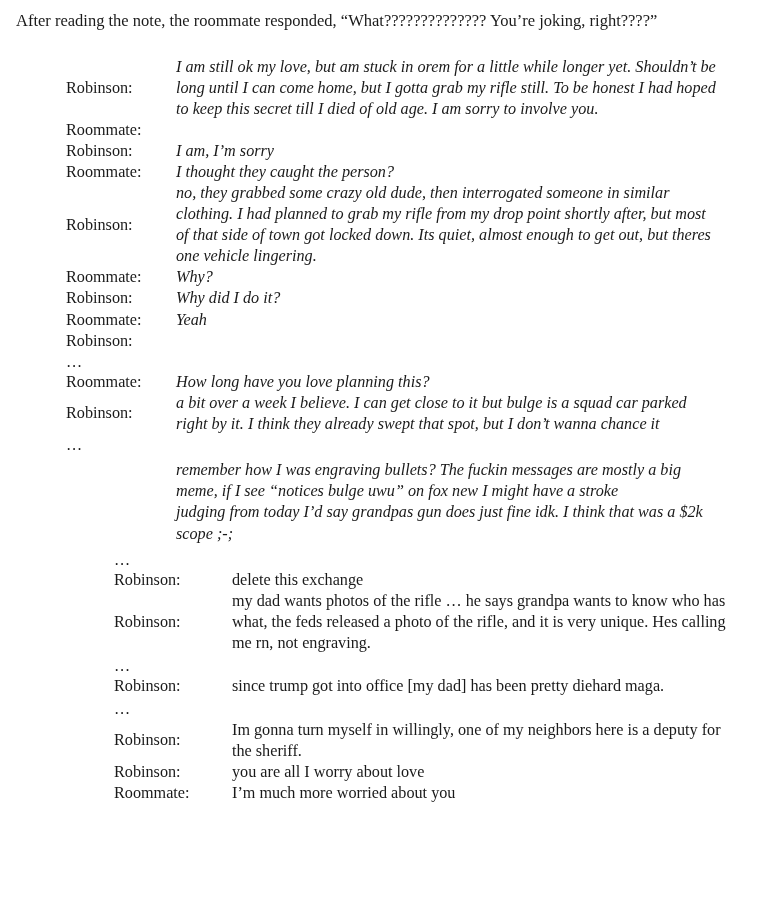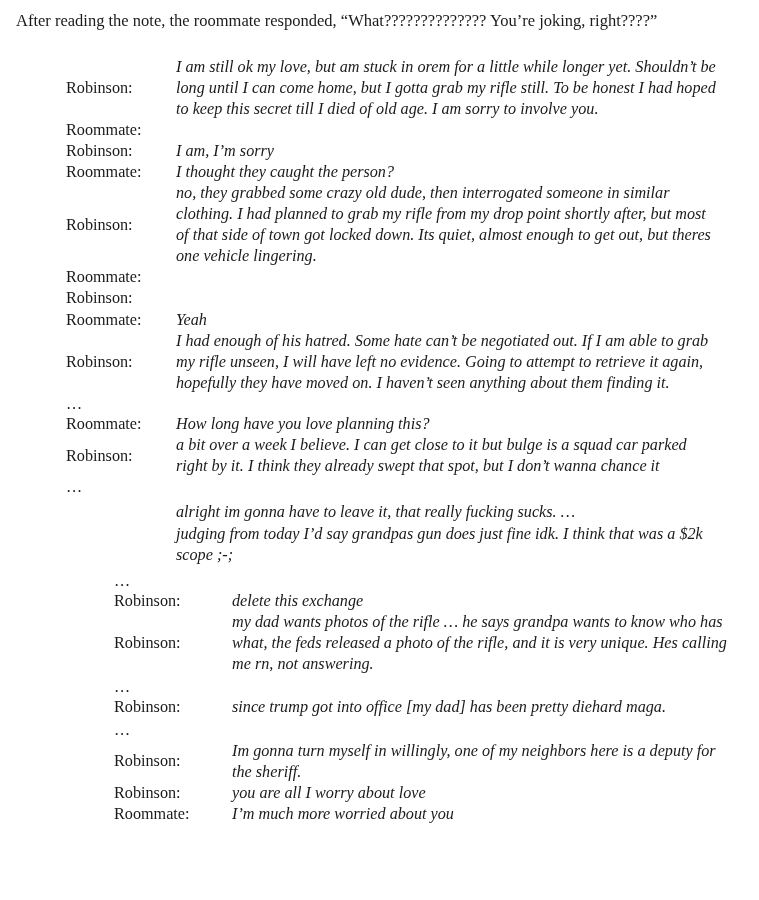"Why?" div.msg { html: none -> <div>Why?</div> }
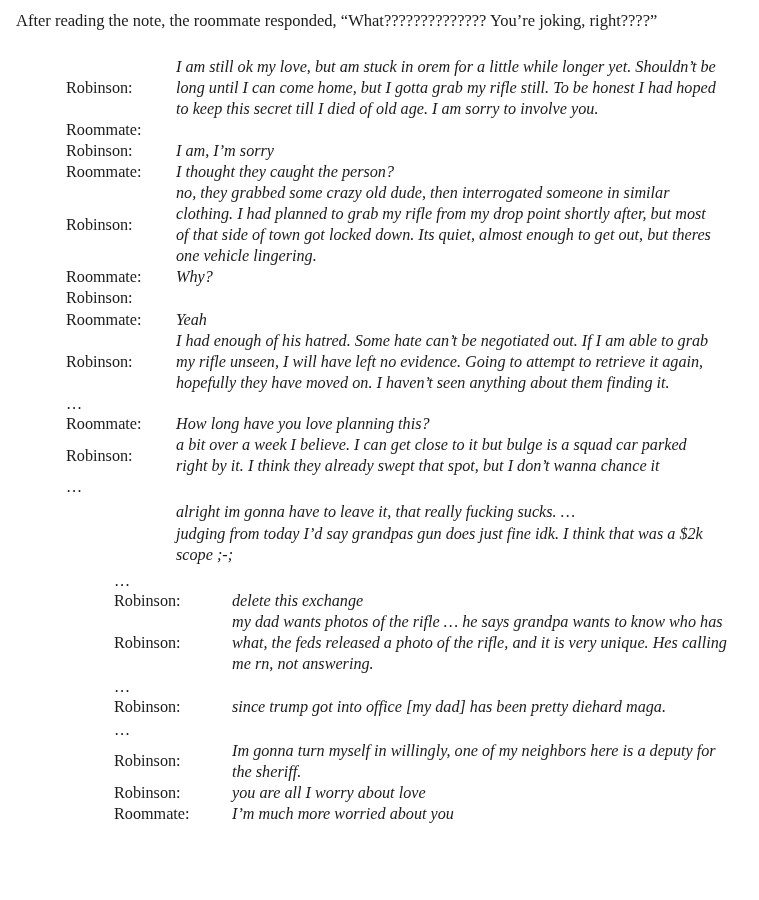"Why did I do it?" div.msg { html: none -> <div>Why did I do it?</div> }
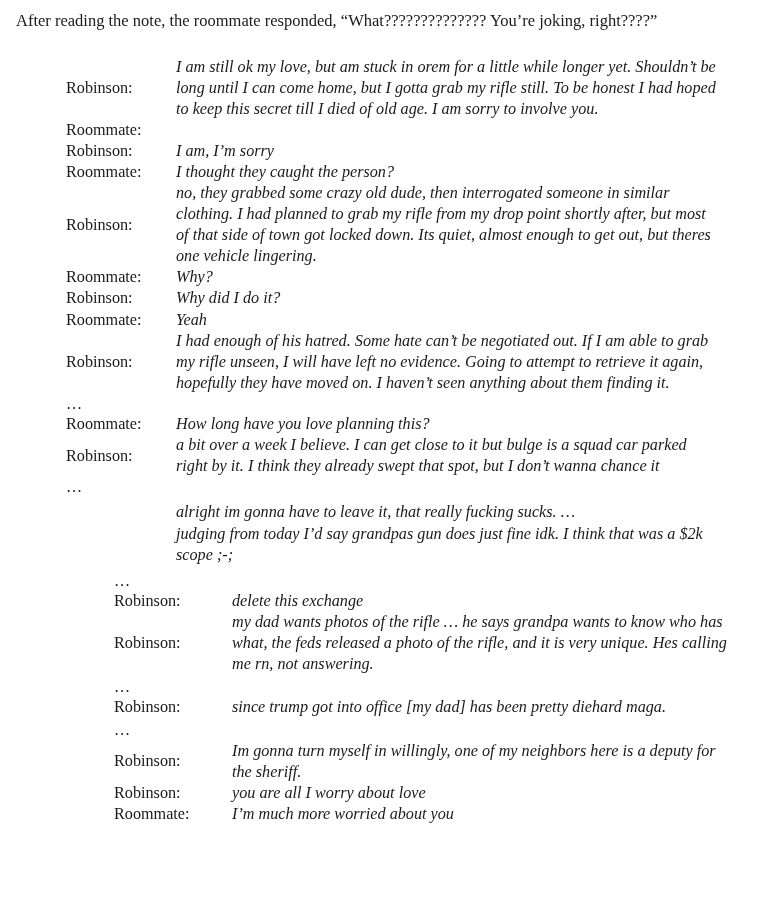"I had enough of his" div.msg { html: <div>I had enough of his hatred. Some hate can’t be negotiated out. If I am able to grab my rifle unseen, I will have left no evidence. Going to attempt to retrieve it again, hopefully they have moved on. I haven’t seen anything about them finding it.</div> -> none }
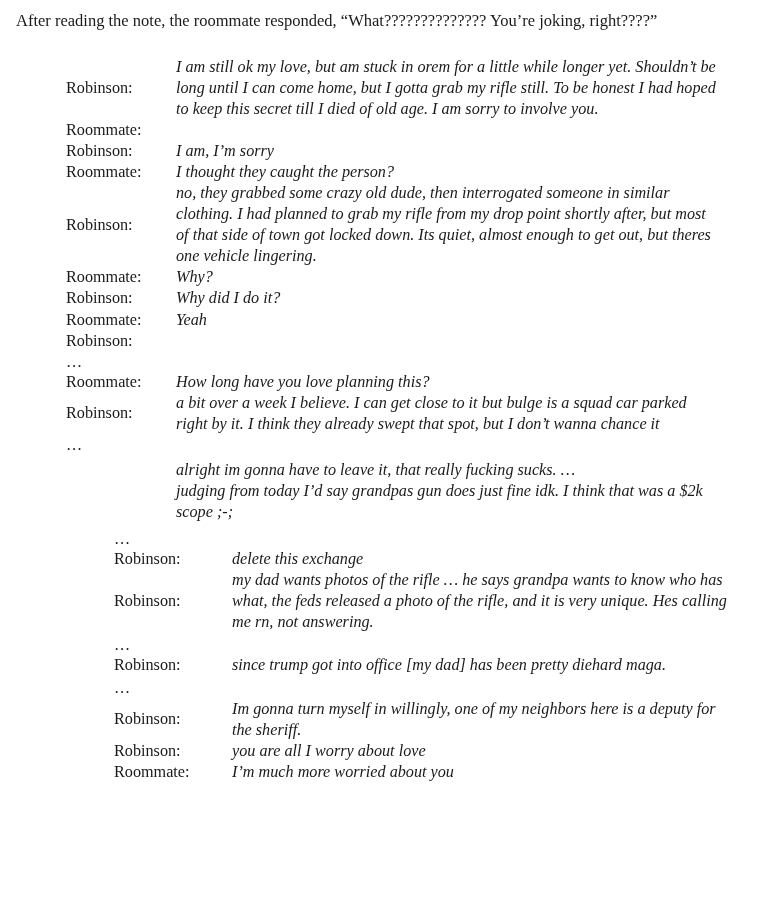"remember how I was engraving" div.row { html: none -> <div> <div></div> <div>remember how I was engraving bullets? The fuckin messages are mostly a big meme, if I see “notices bulge uwu” on fox new I might have a stroke</div> </div> }
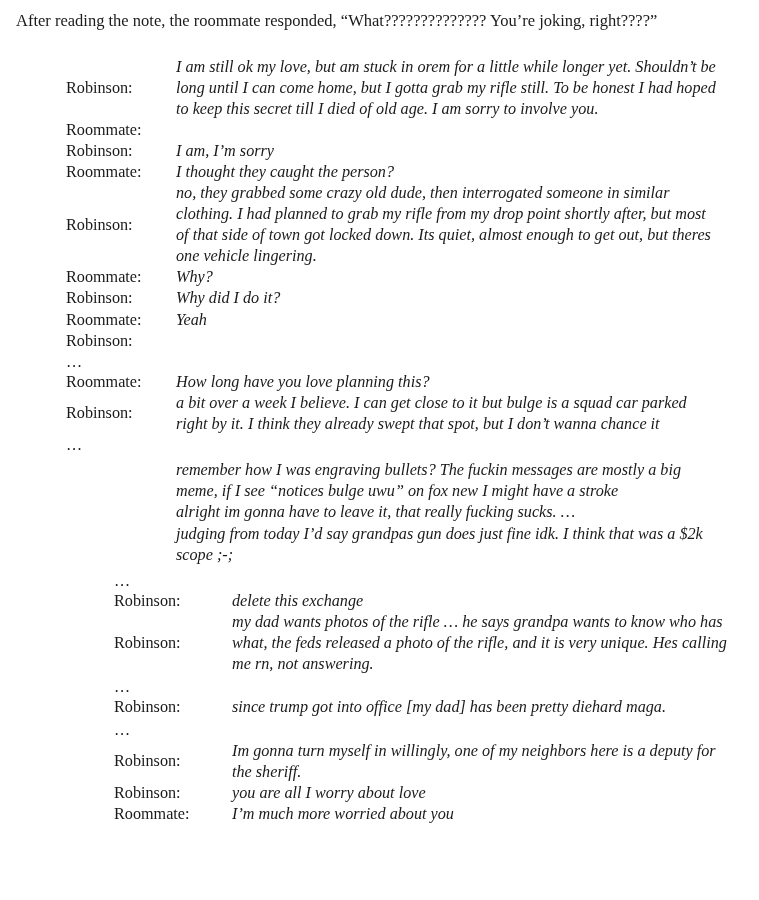"alright im gonna have to" div.row { html: <div> <div></div> <div>alright im gonna have to leave it, that really fucking sucks. …</div> </div> -> none }
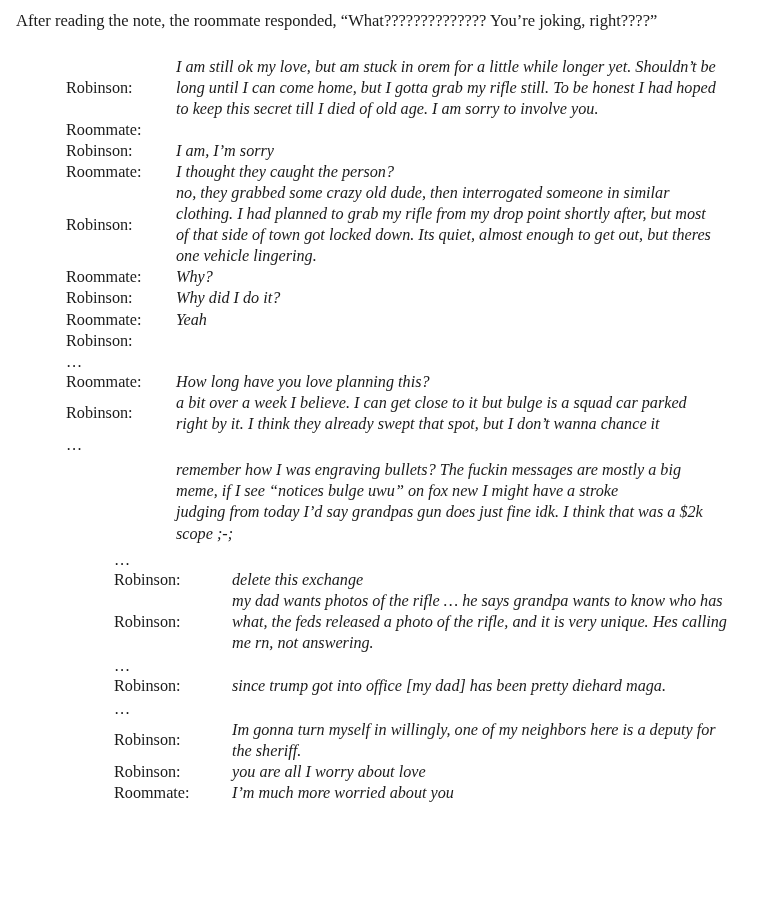"delete this exchange" .lvl2 .row .msg { font-style: italic -> none }
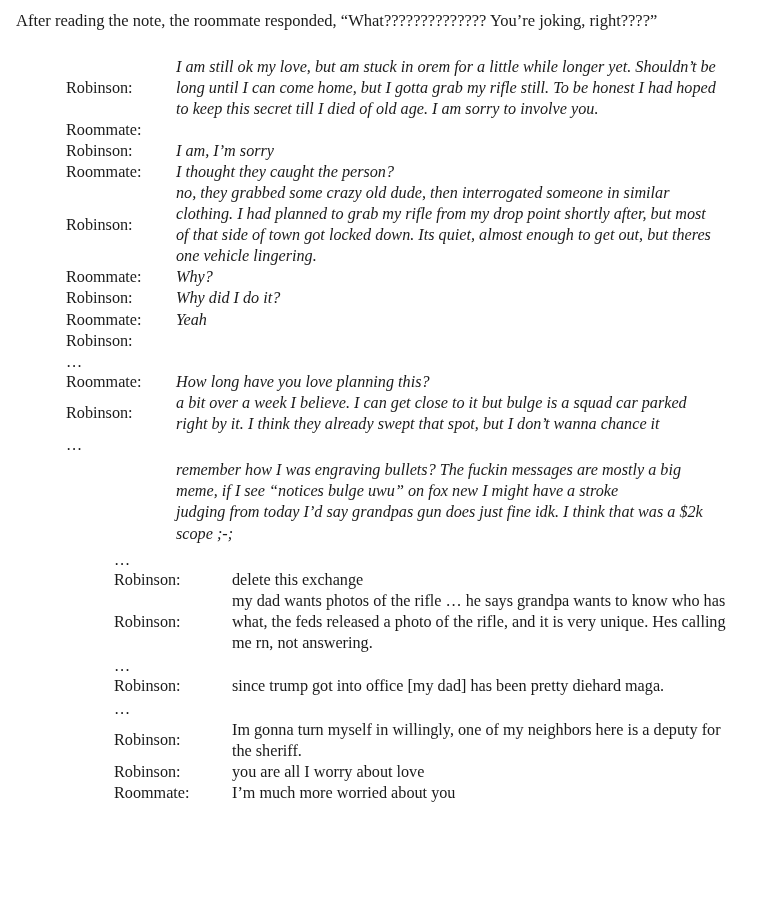"my dad wants photos of" div.msg { text: answering -> engraving }
